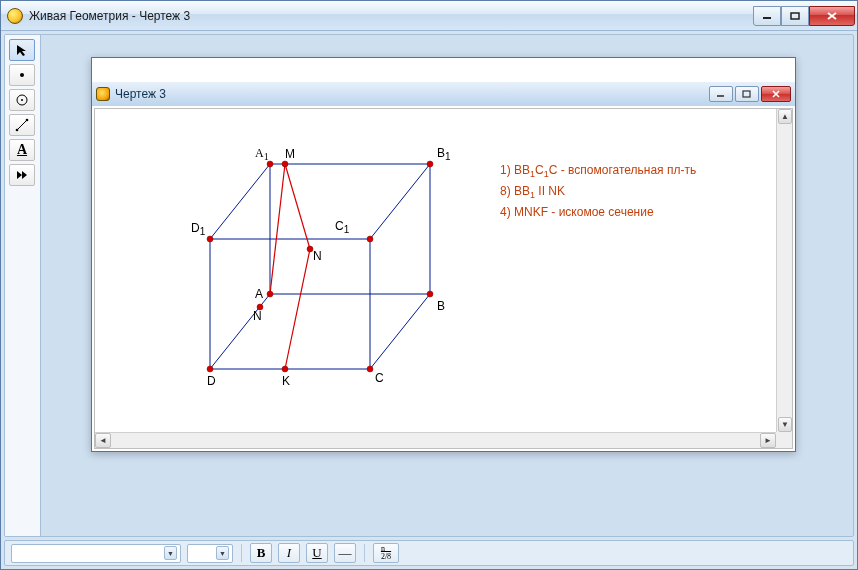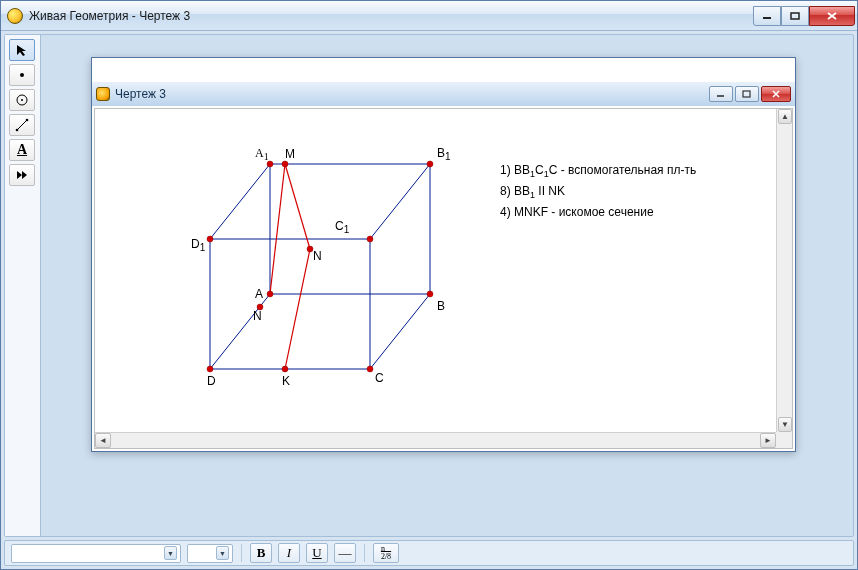"1) BB1C1C - вспомогательная пл-ть" .geom-notes { color: #000000 -> #c2410c }
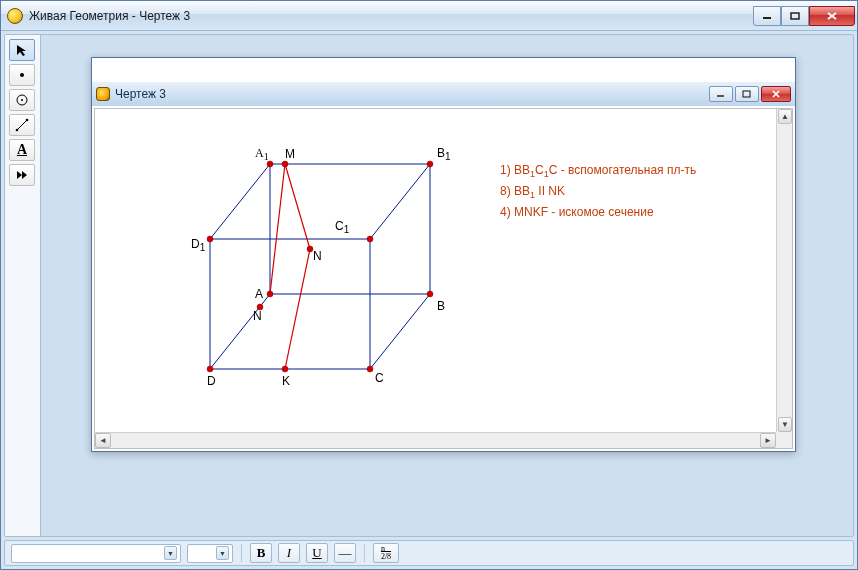"D1" span.vlabel { top: 128px -> 112px }
